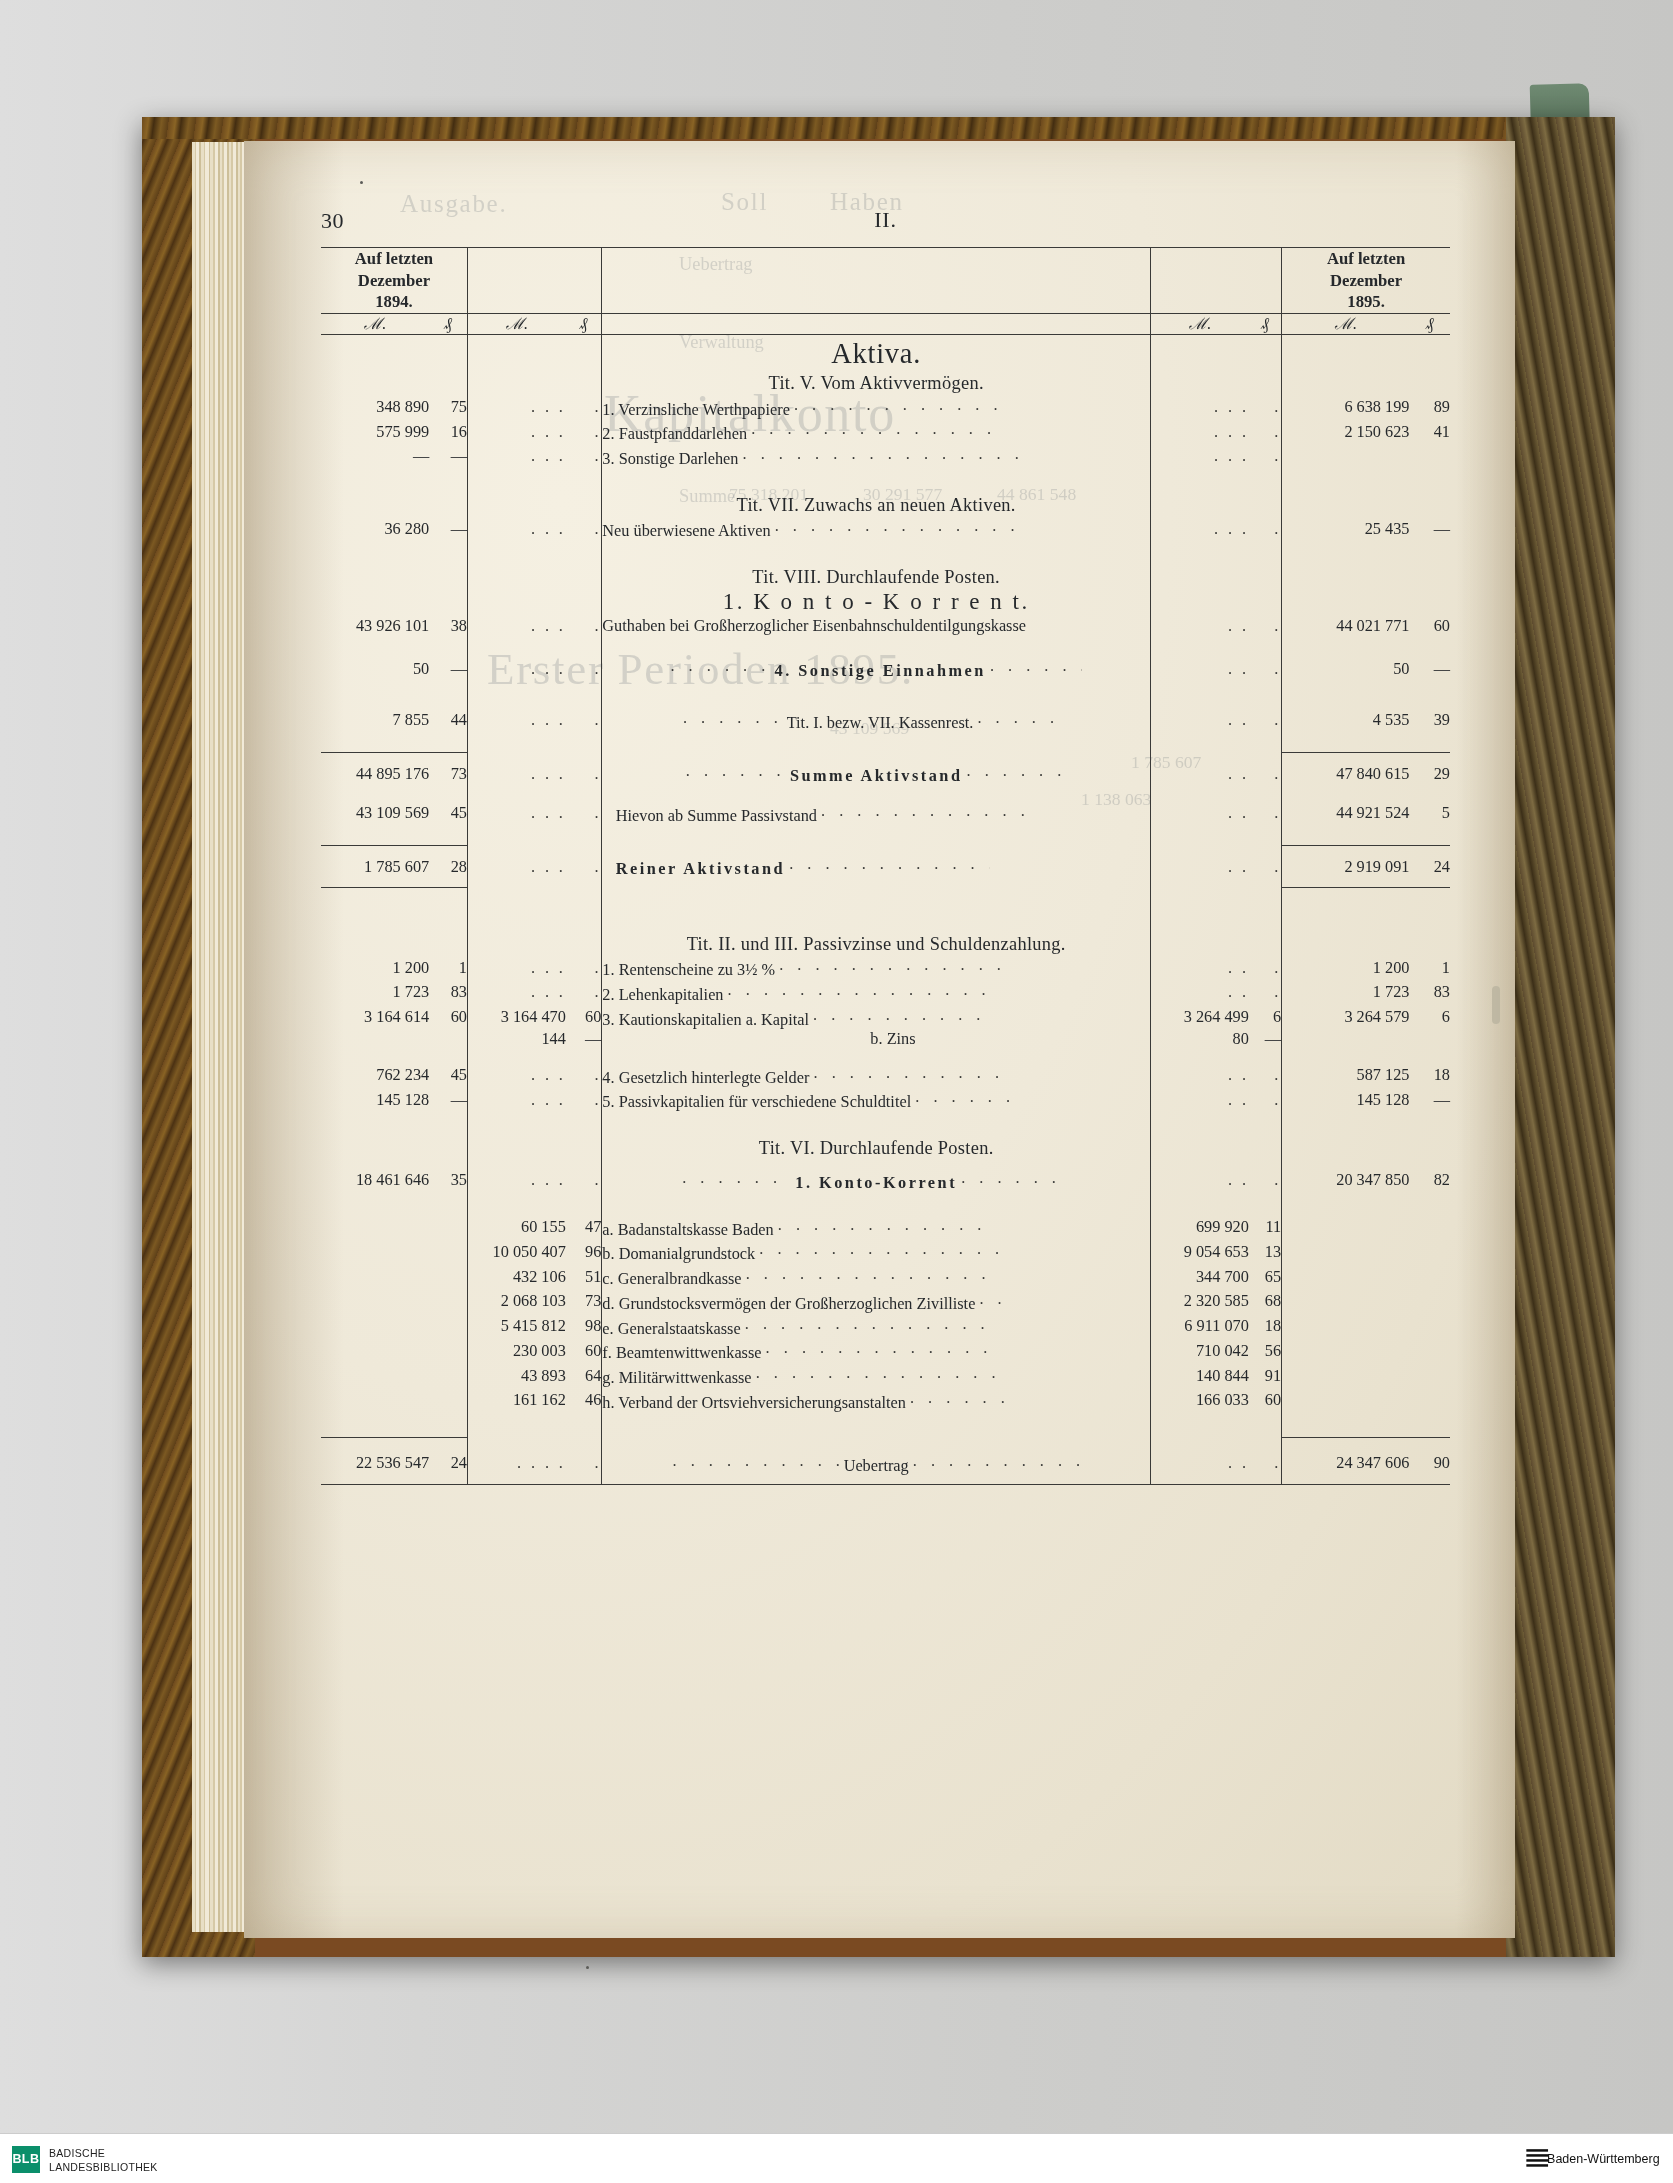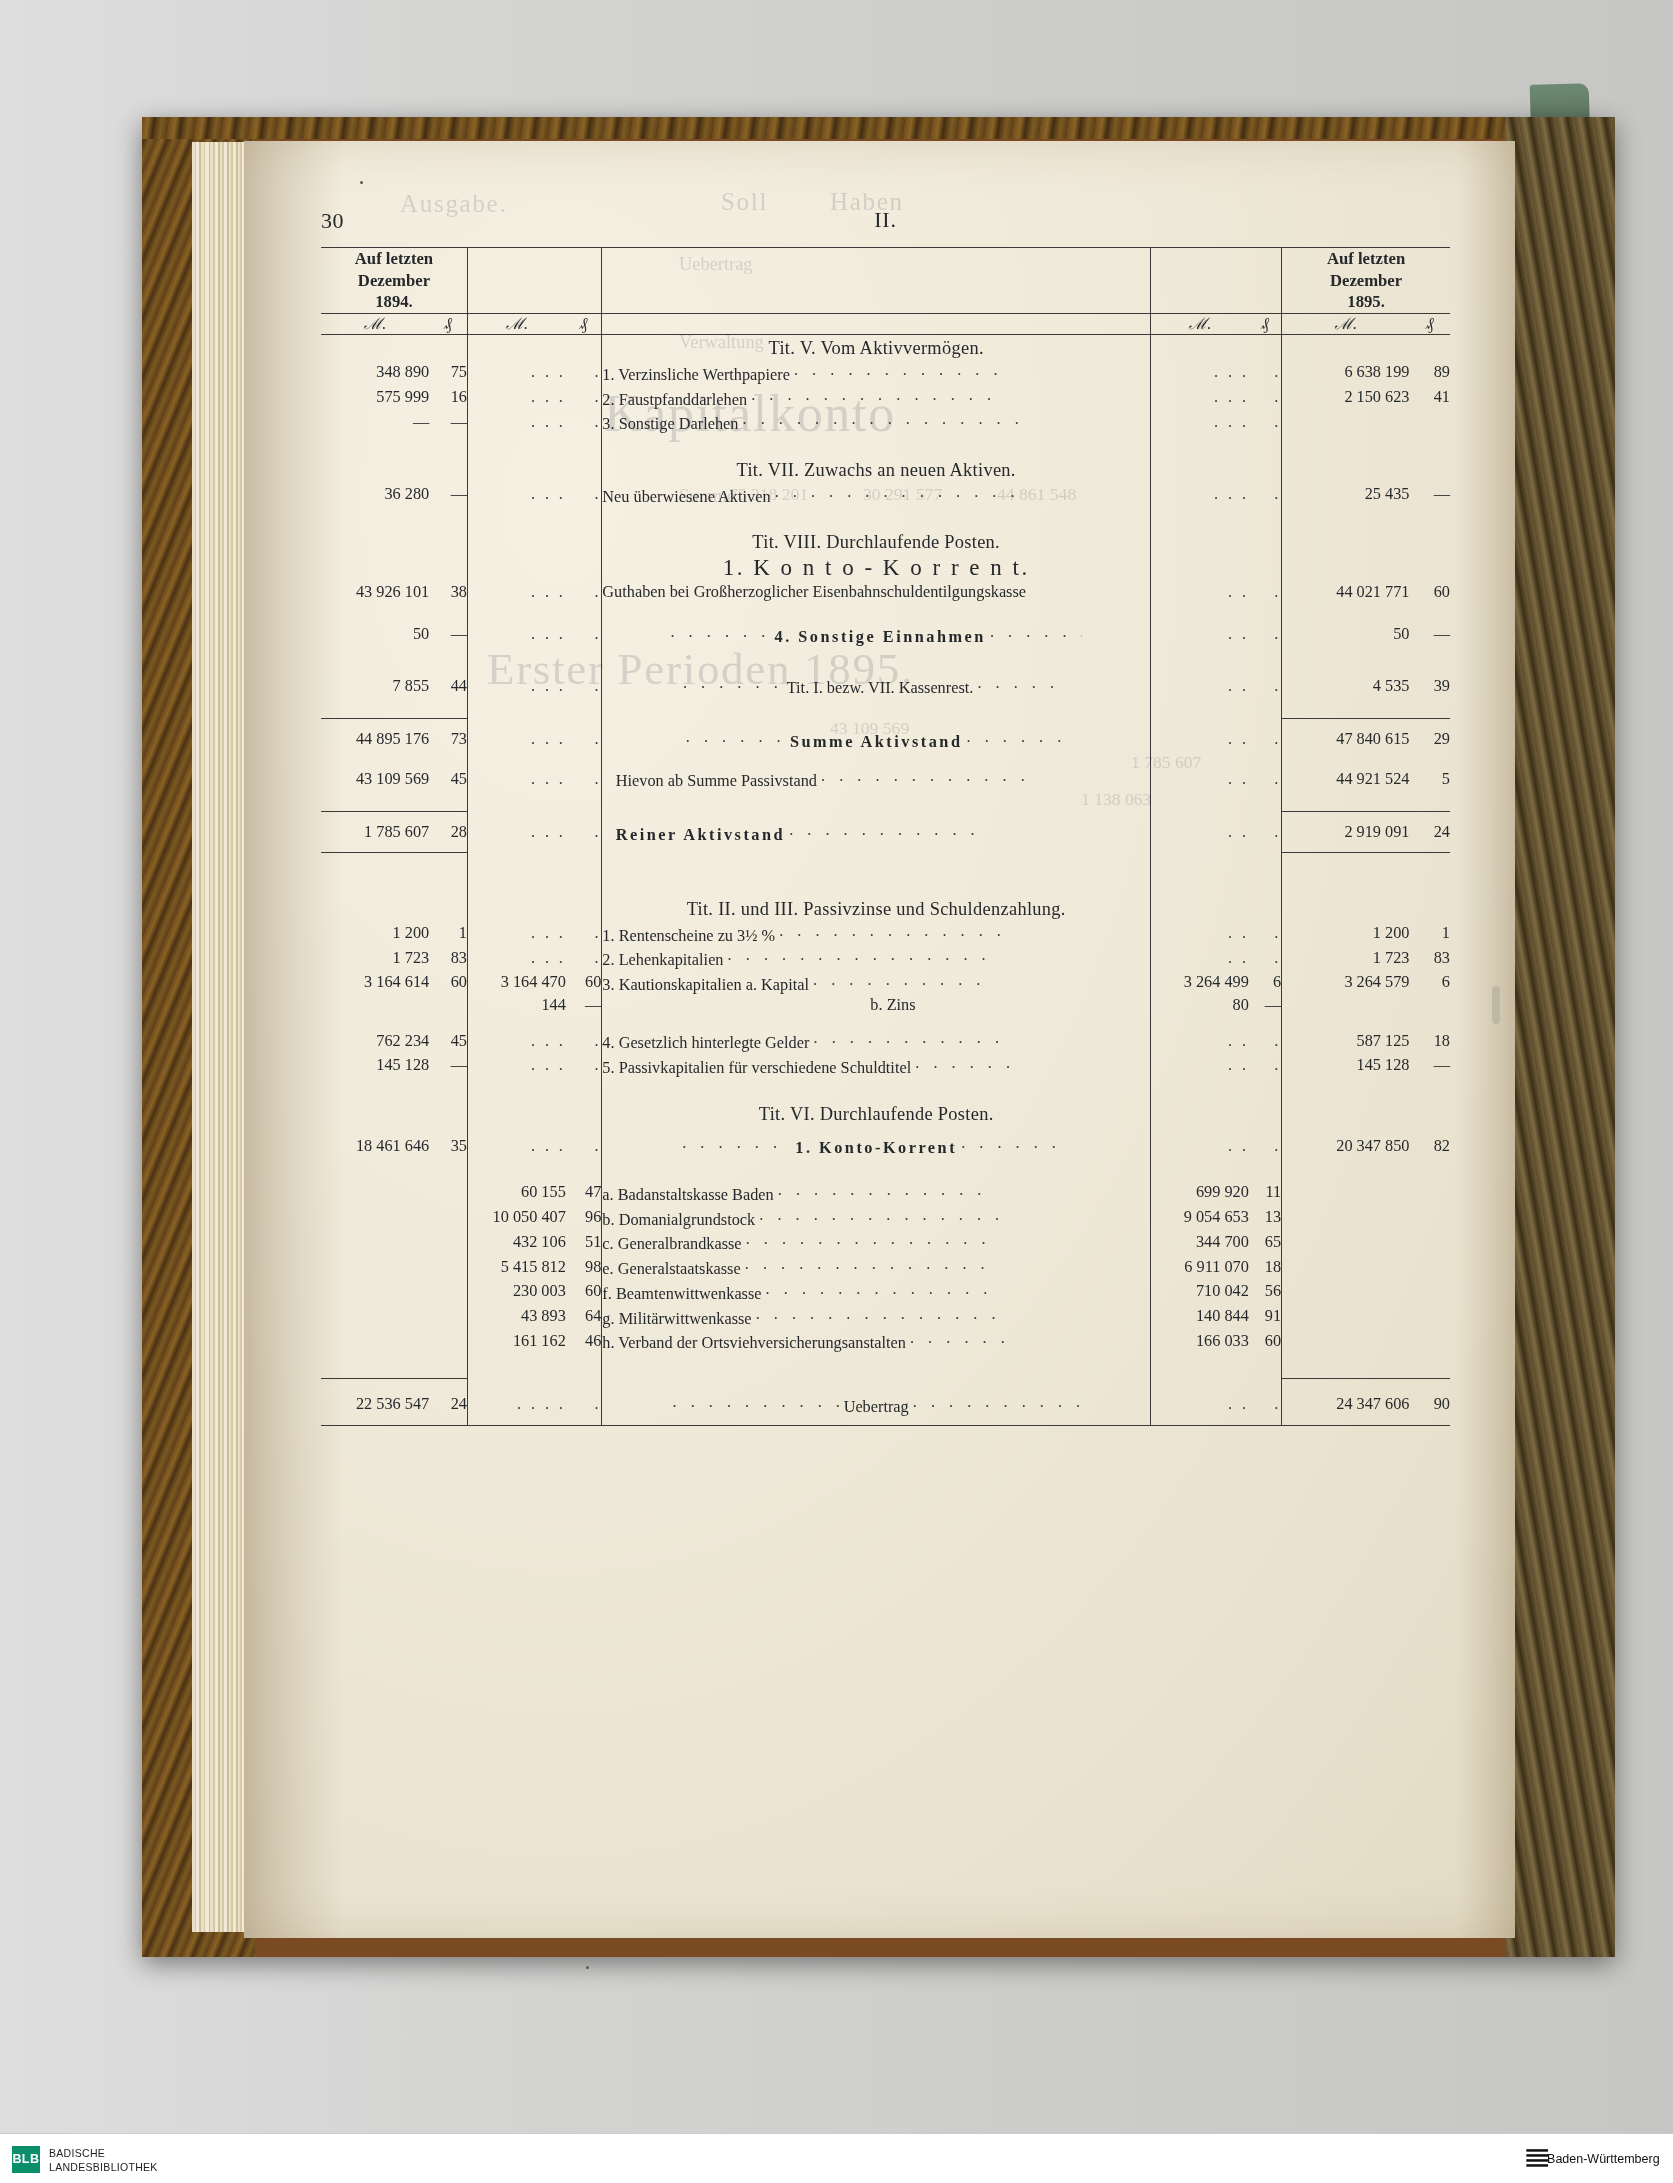"Aktiva." tr { html: none -> <tr> <td></td> <td></td> <td></td> <td></td> <td>Aktiva.</td> <td></td> <td></td> <td></td> <td></td> </tr> }
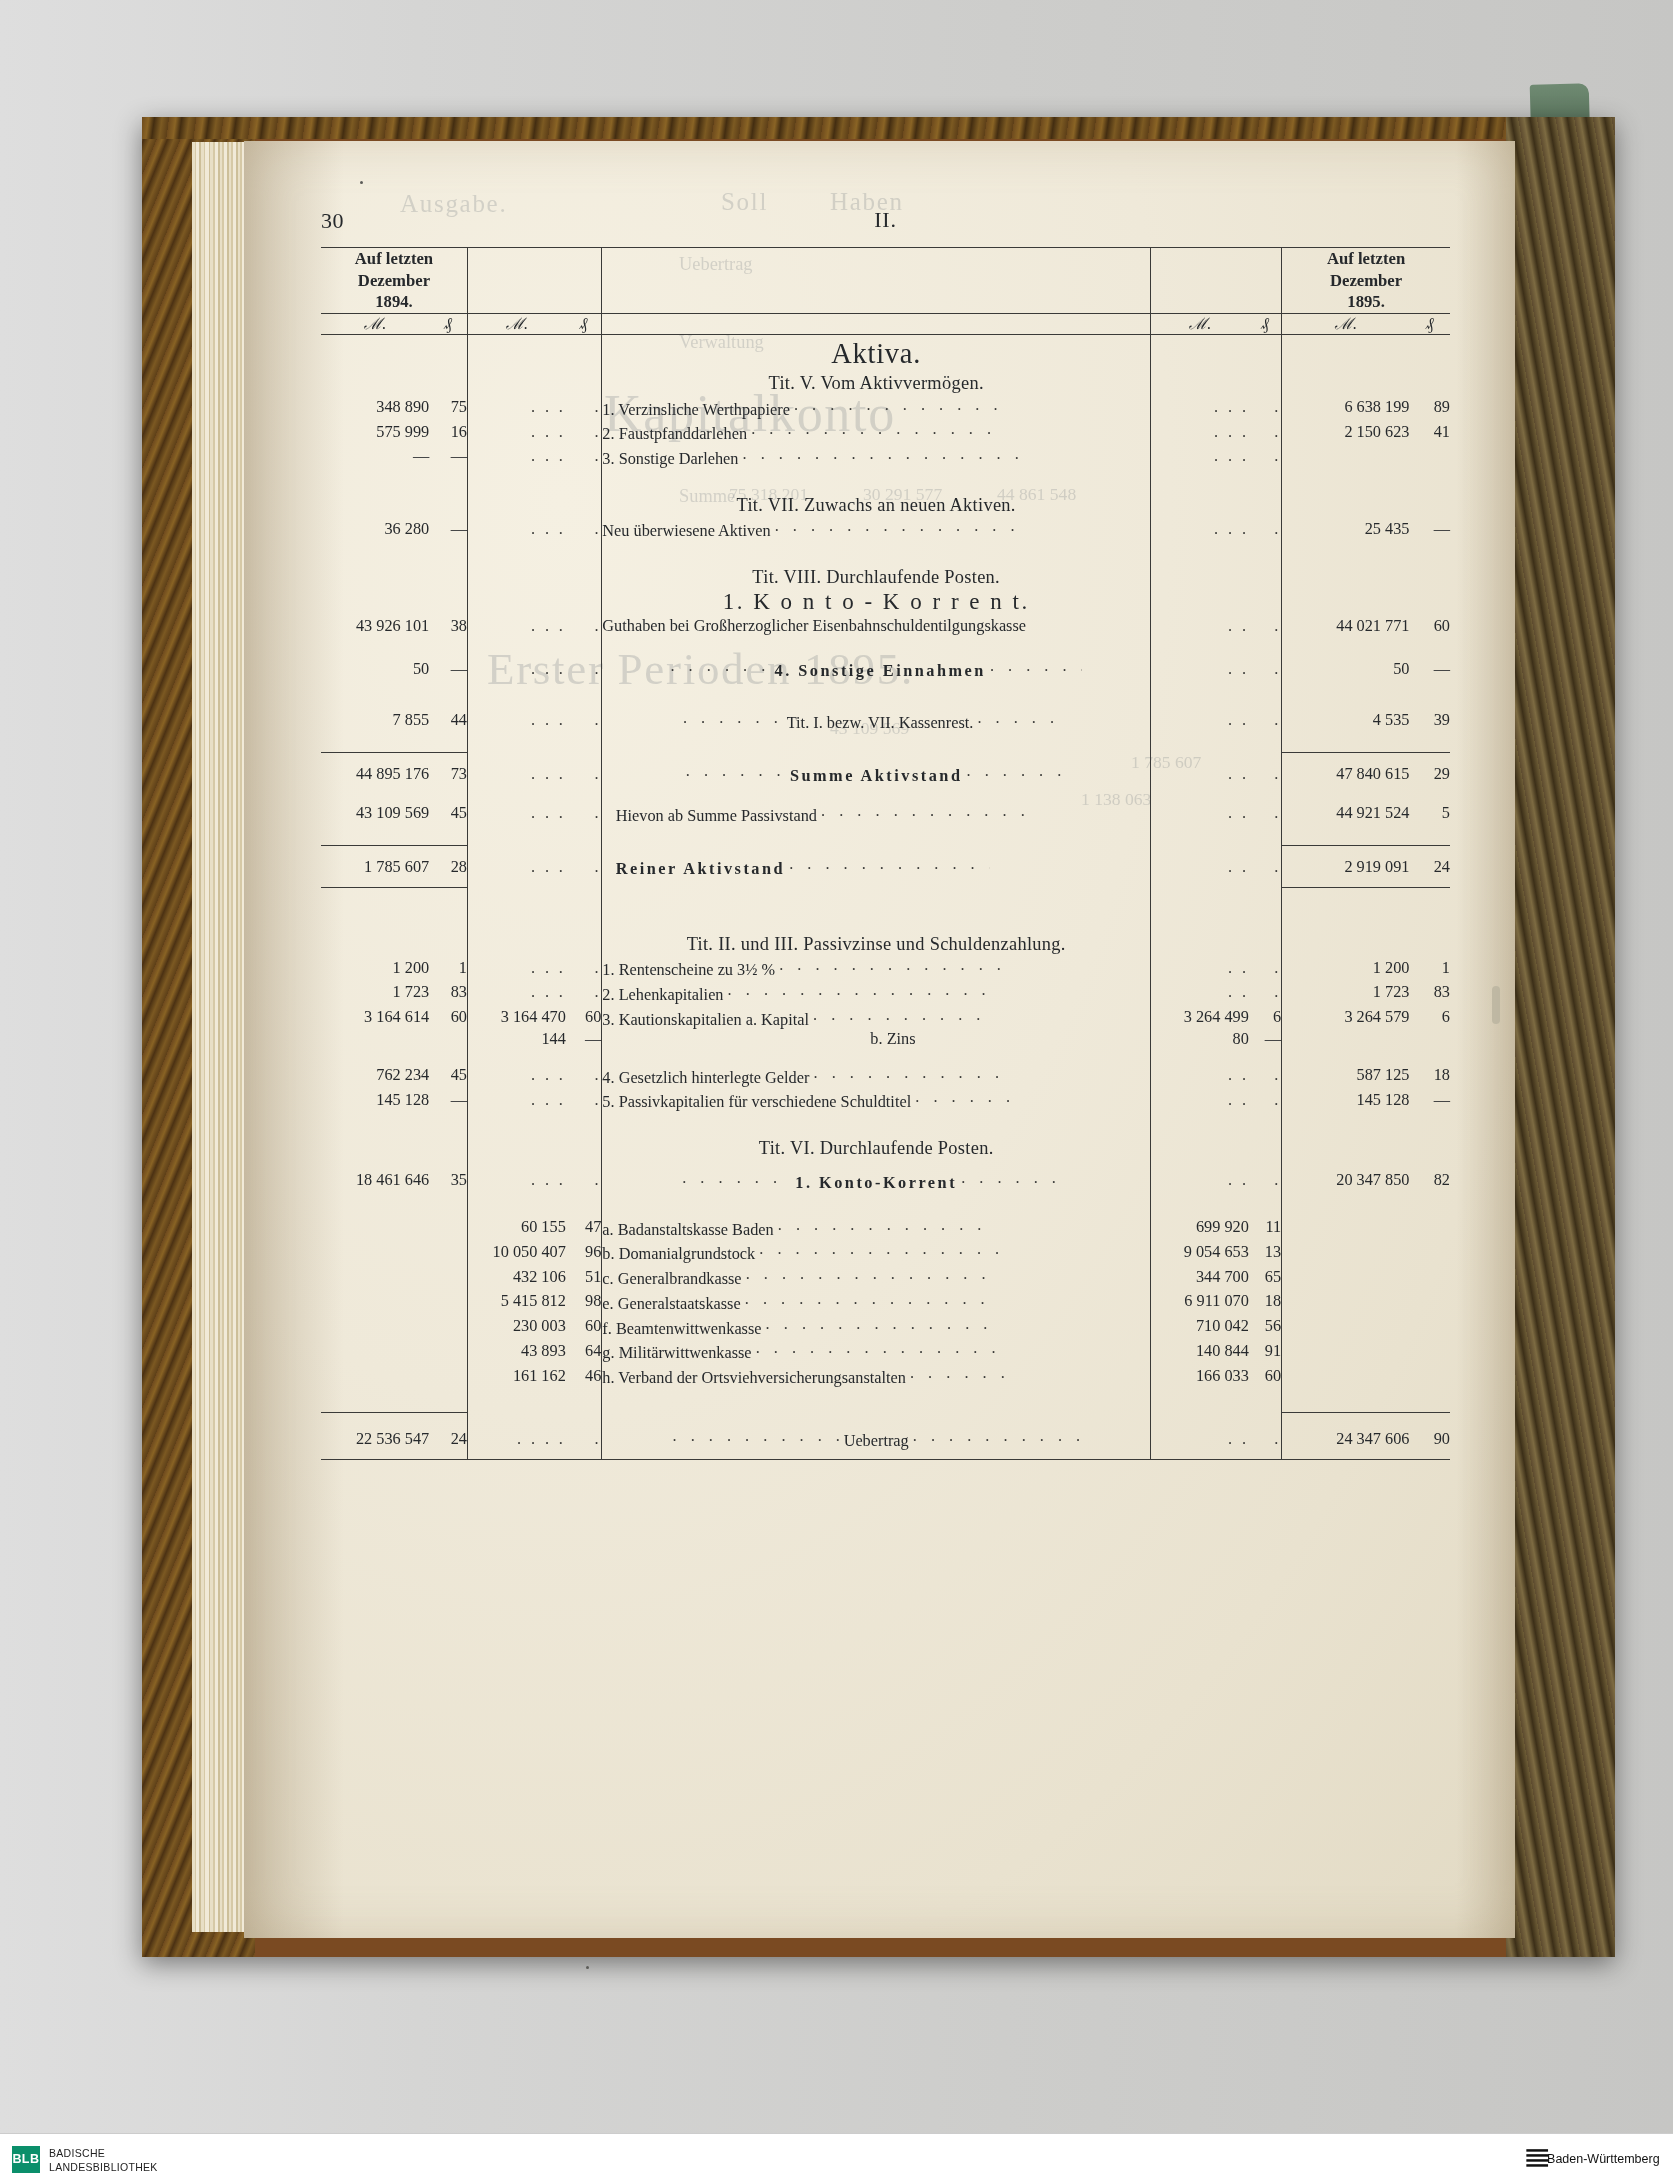"2 068 103" tr.row-line { html: none -> <tr> <td></td> <td></td> <td>2 068 103</td> <td>73</td> <td> <span>d. Grundstocksvermögen der Großherzoglichen Zivilliste</span> <span>. .</span> </td> <td>2 320 585</td> <td>68</td> <td></td> <td></td> </tr> }
